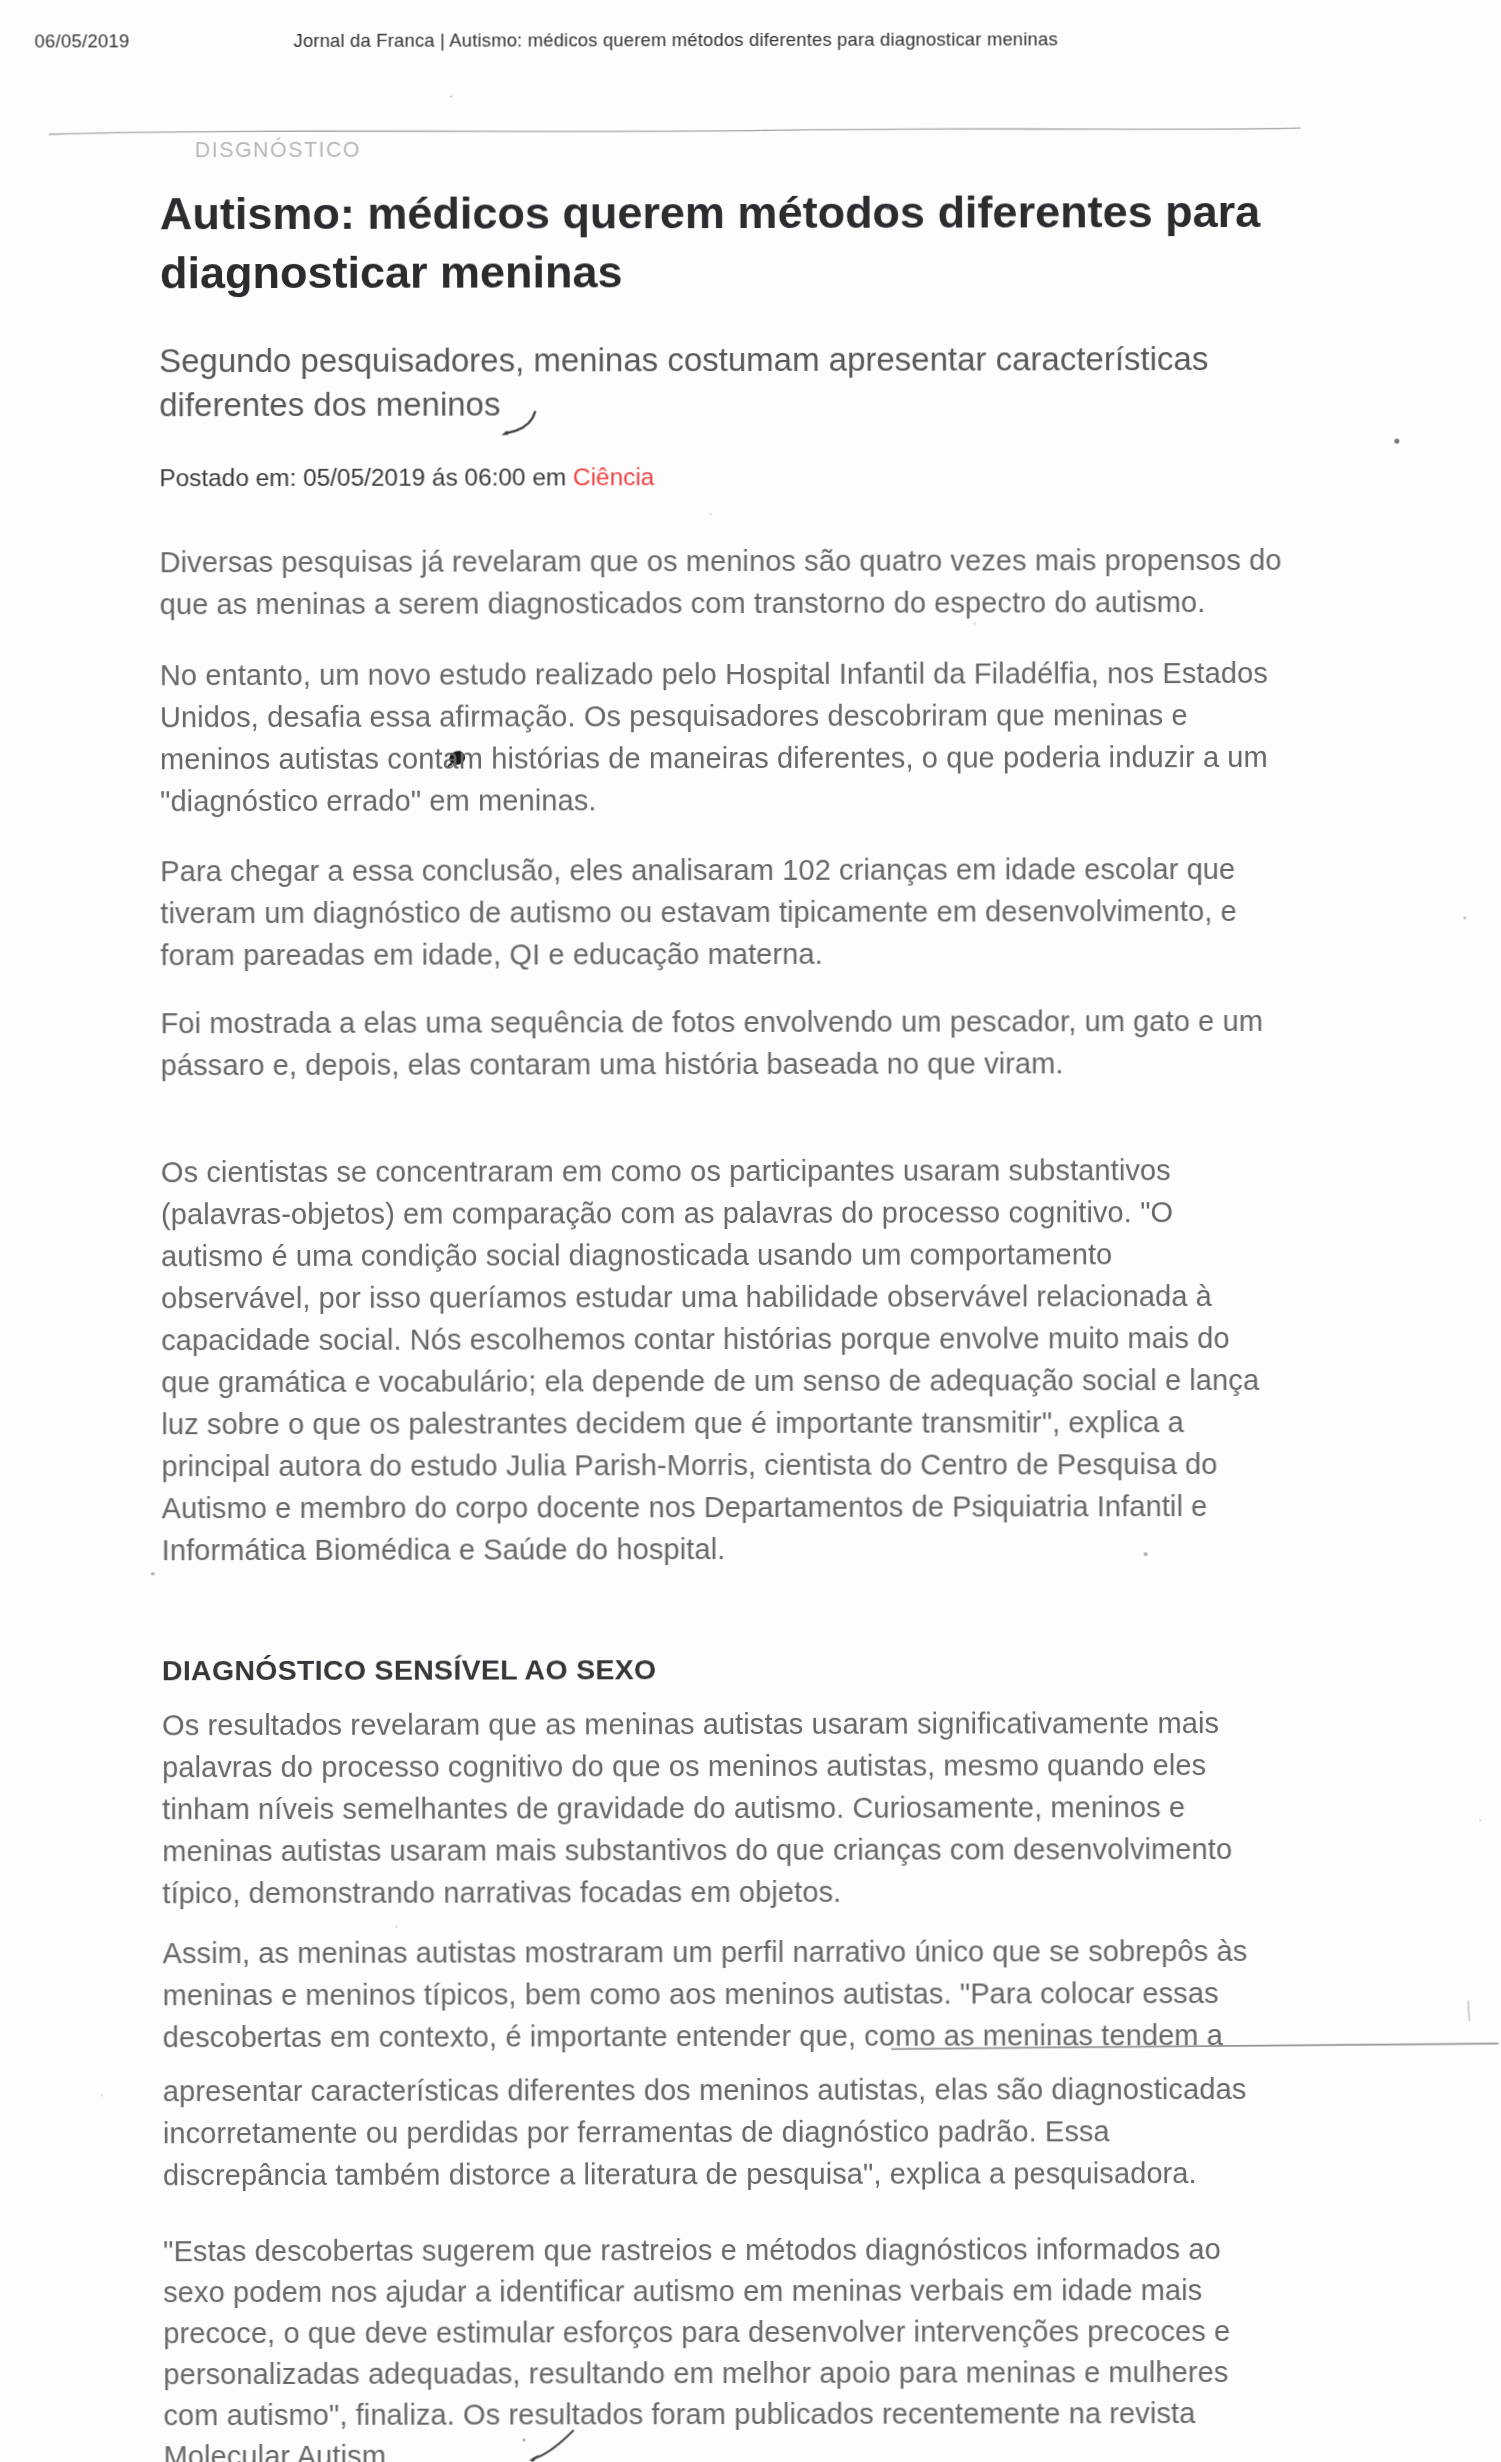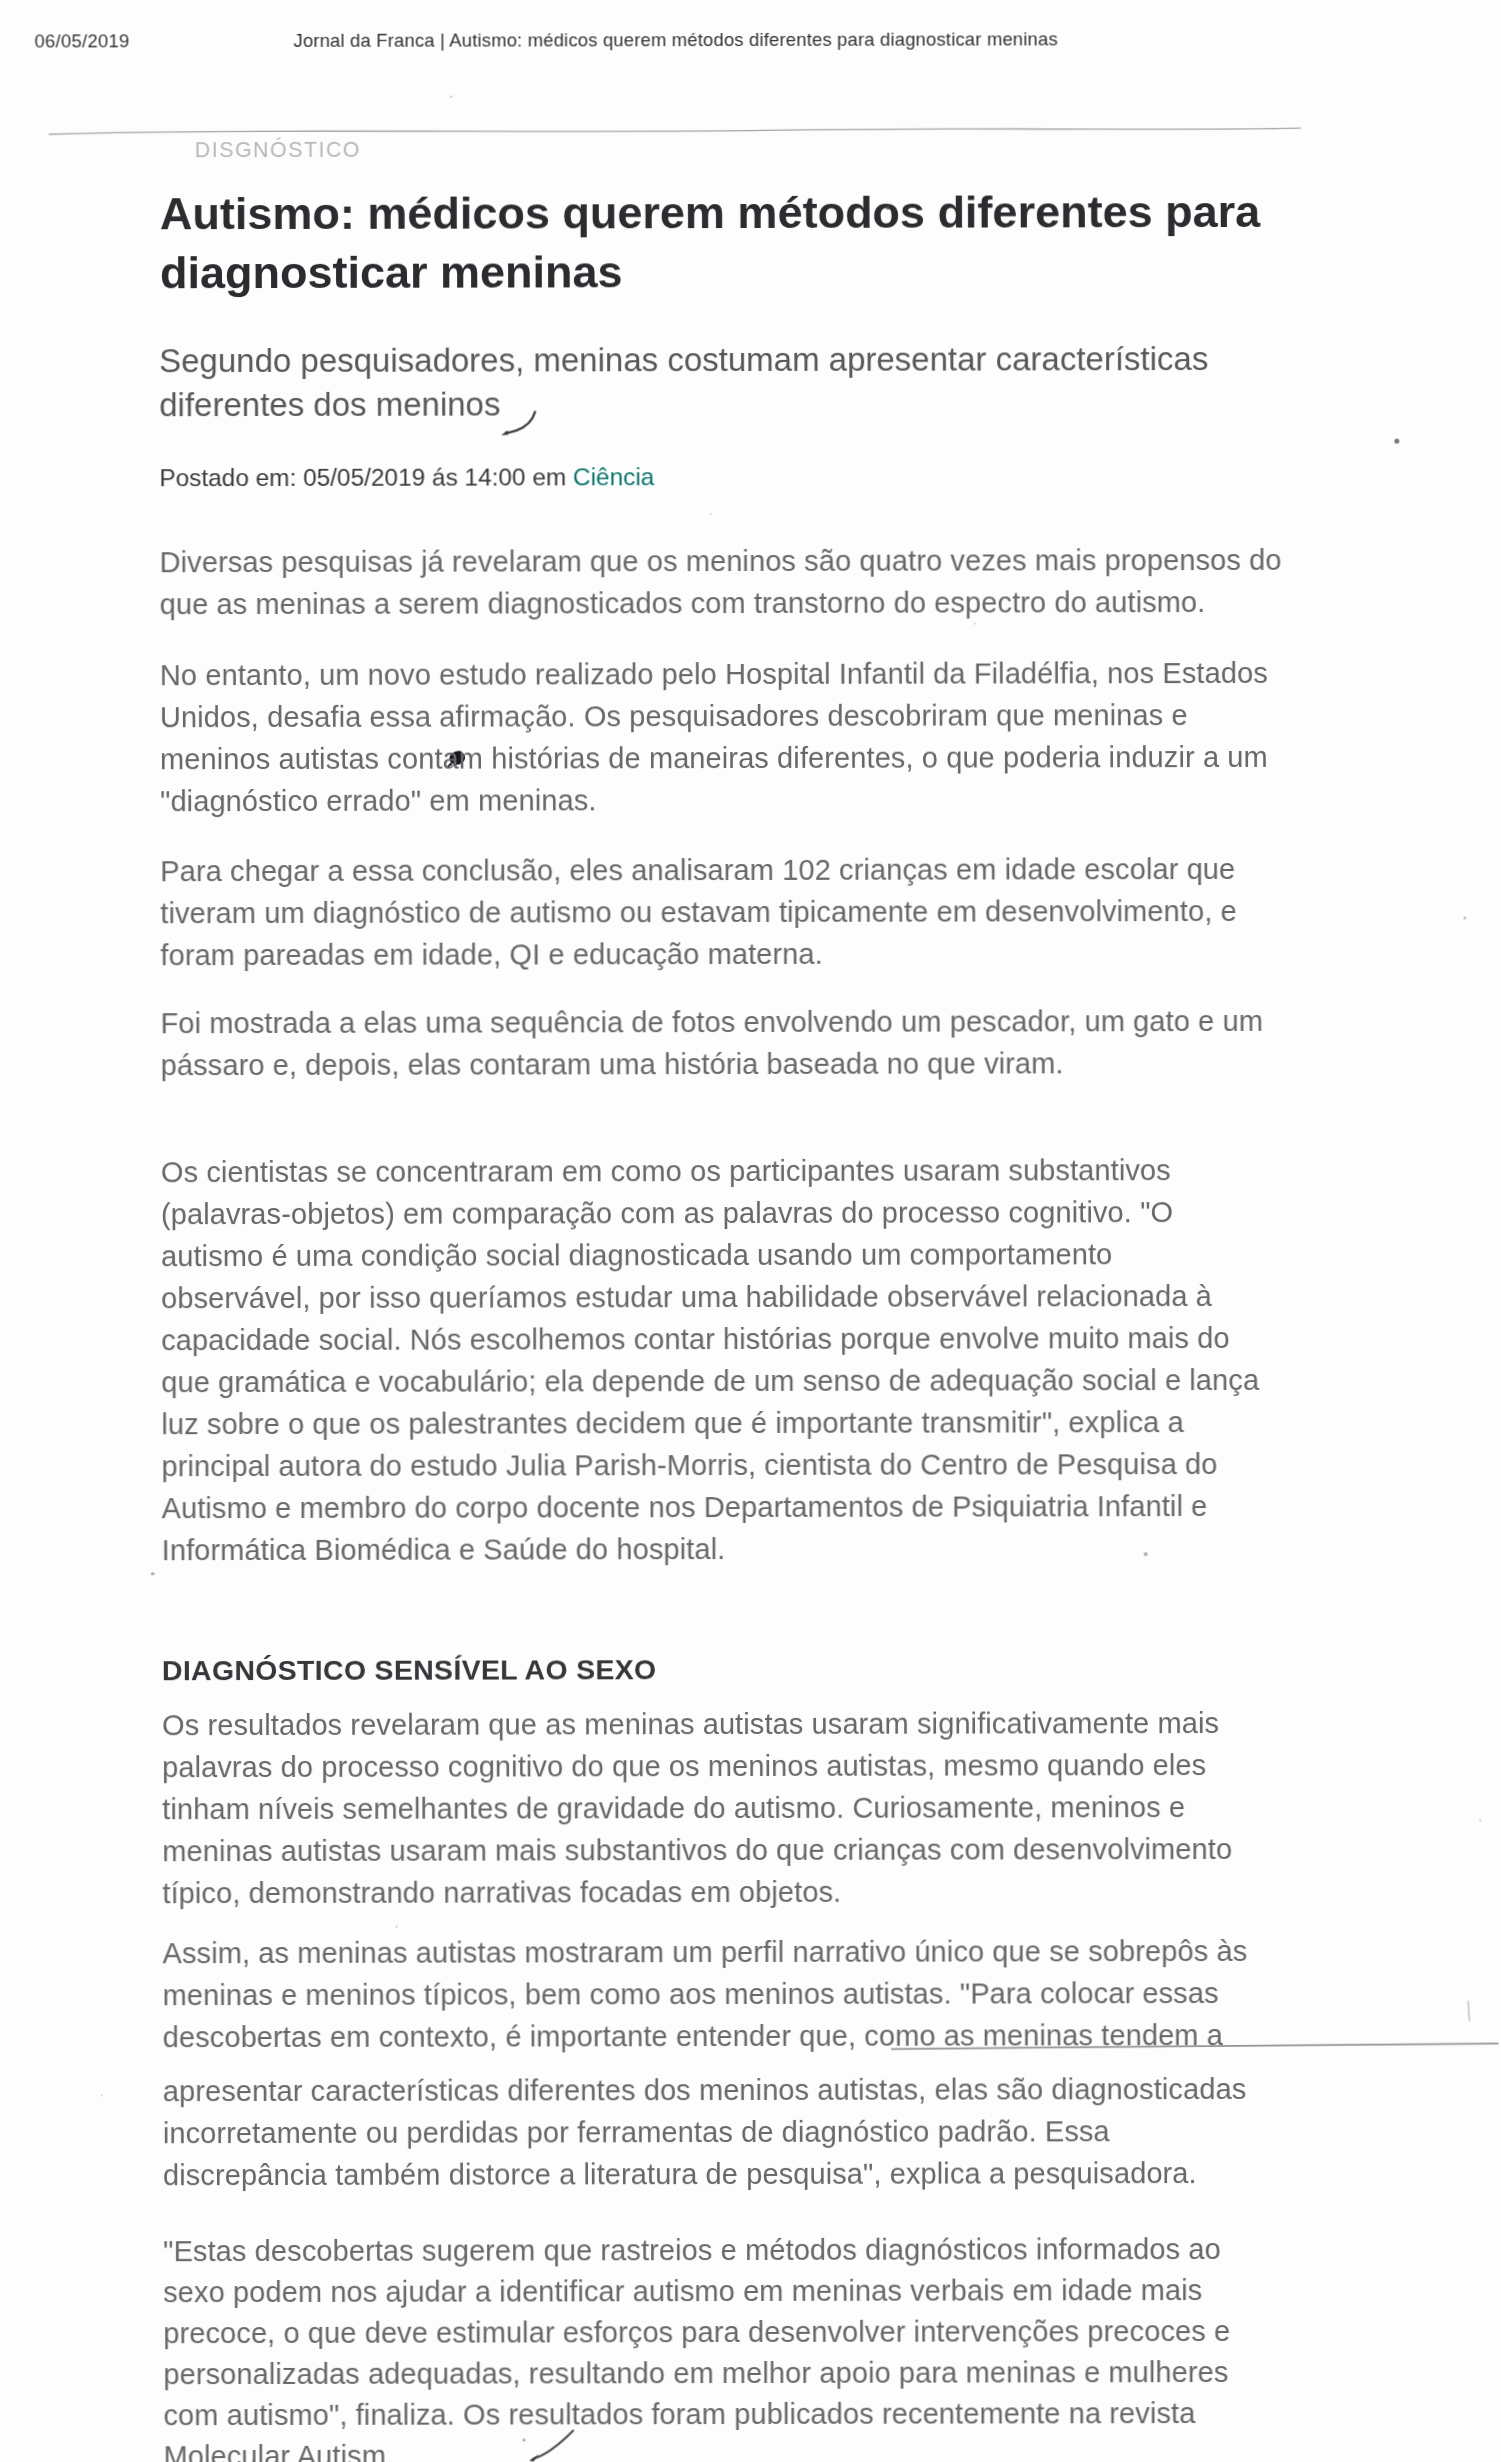"Postado em: 05/05/2019 ás 14:00" span { text: 14:00 -> 06:00 }
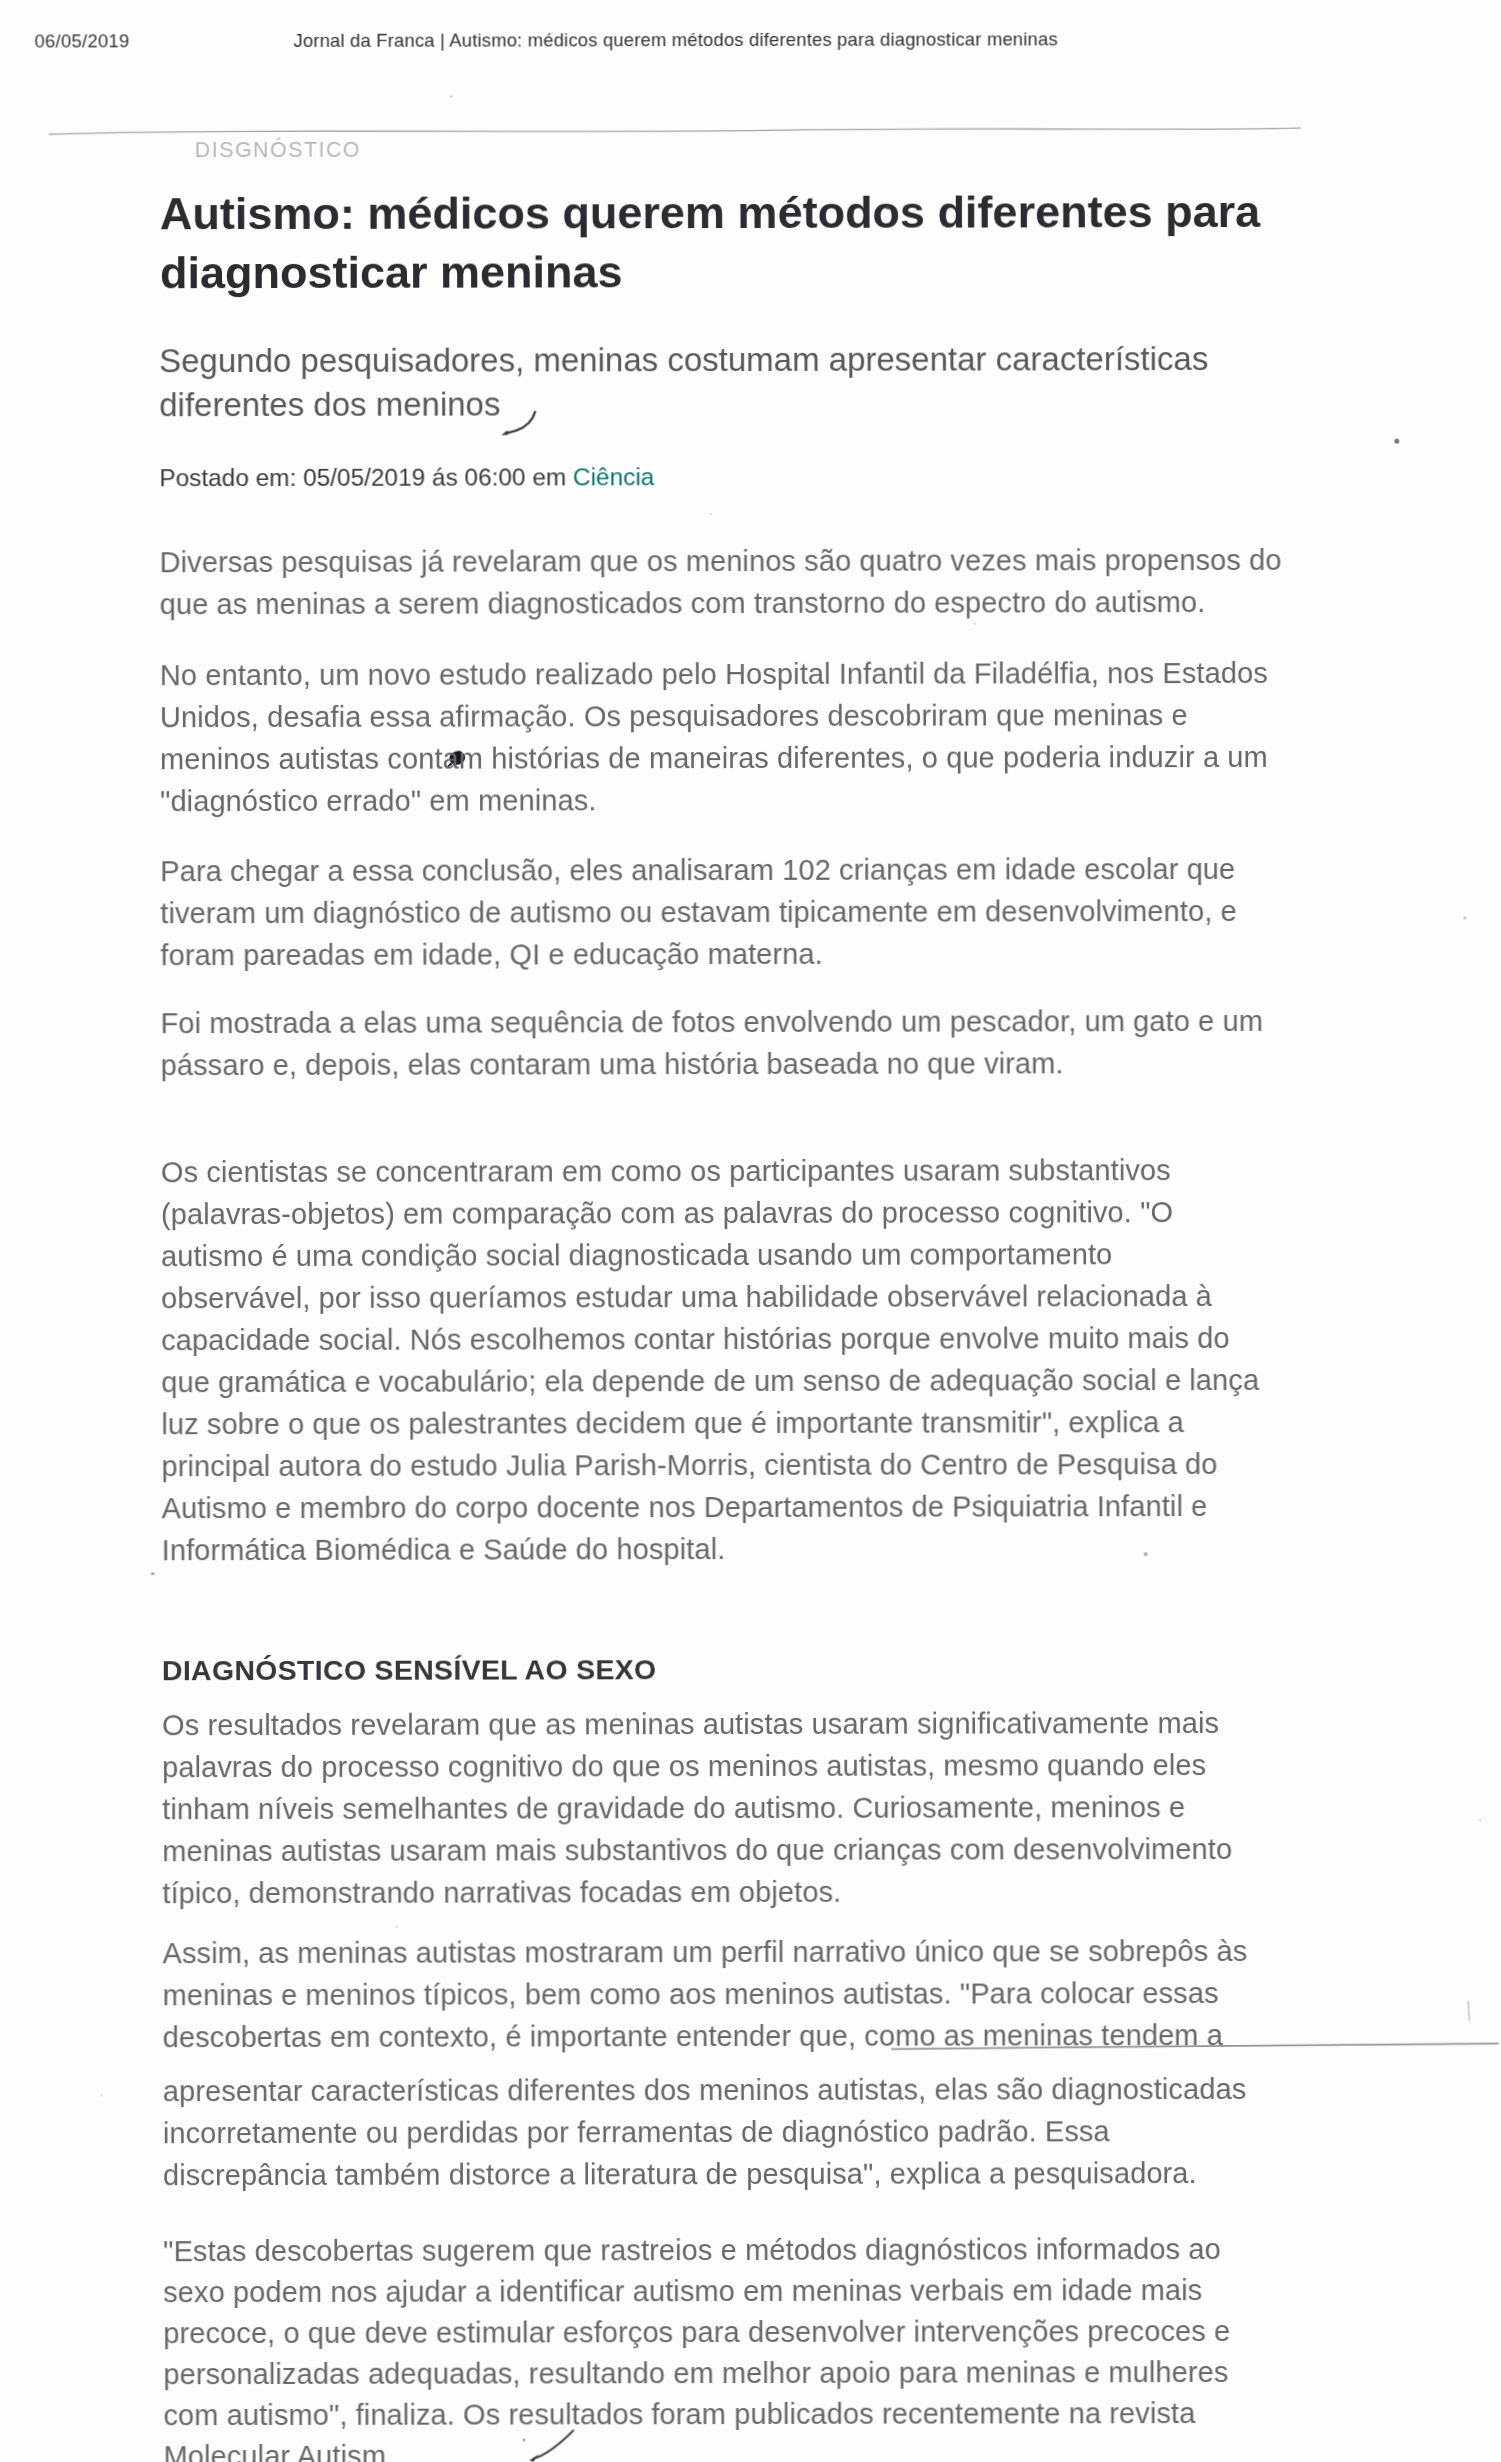"Ciência" .meta a { color: #0f766e -> #ef4444 }
